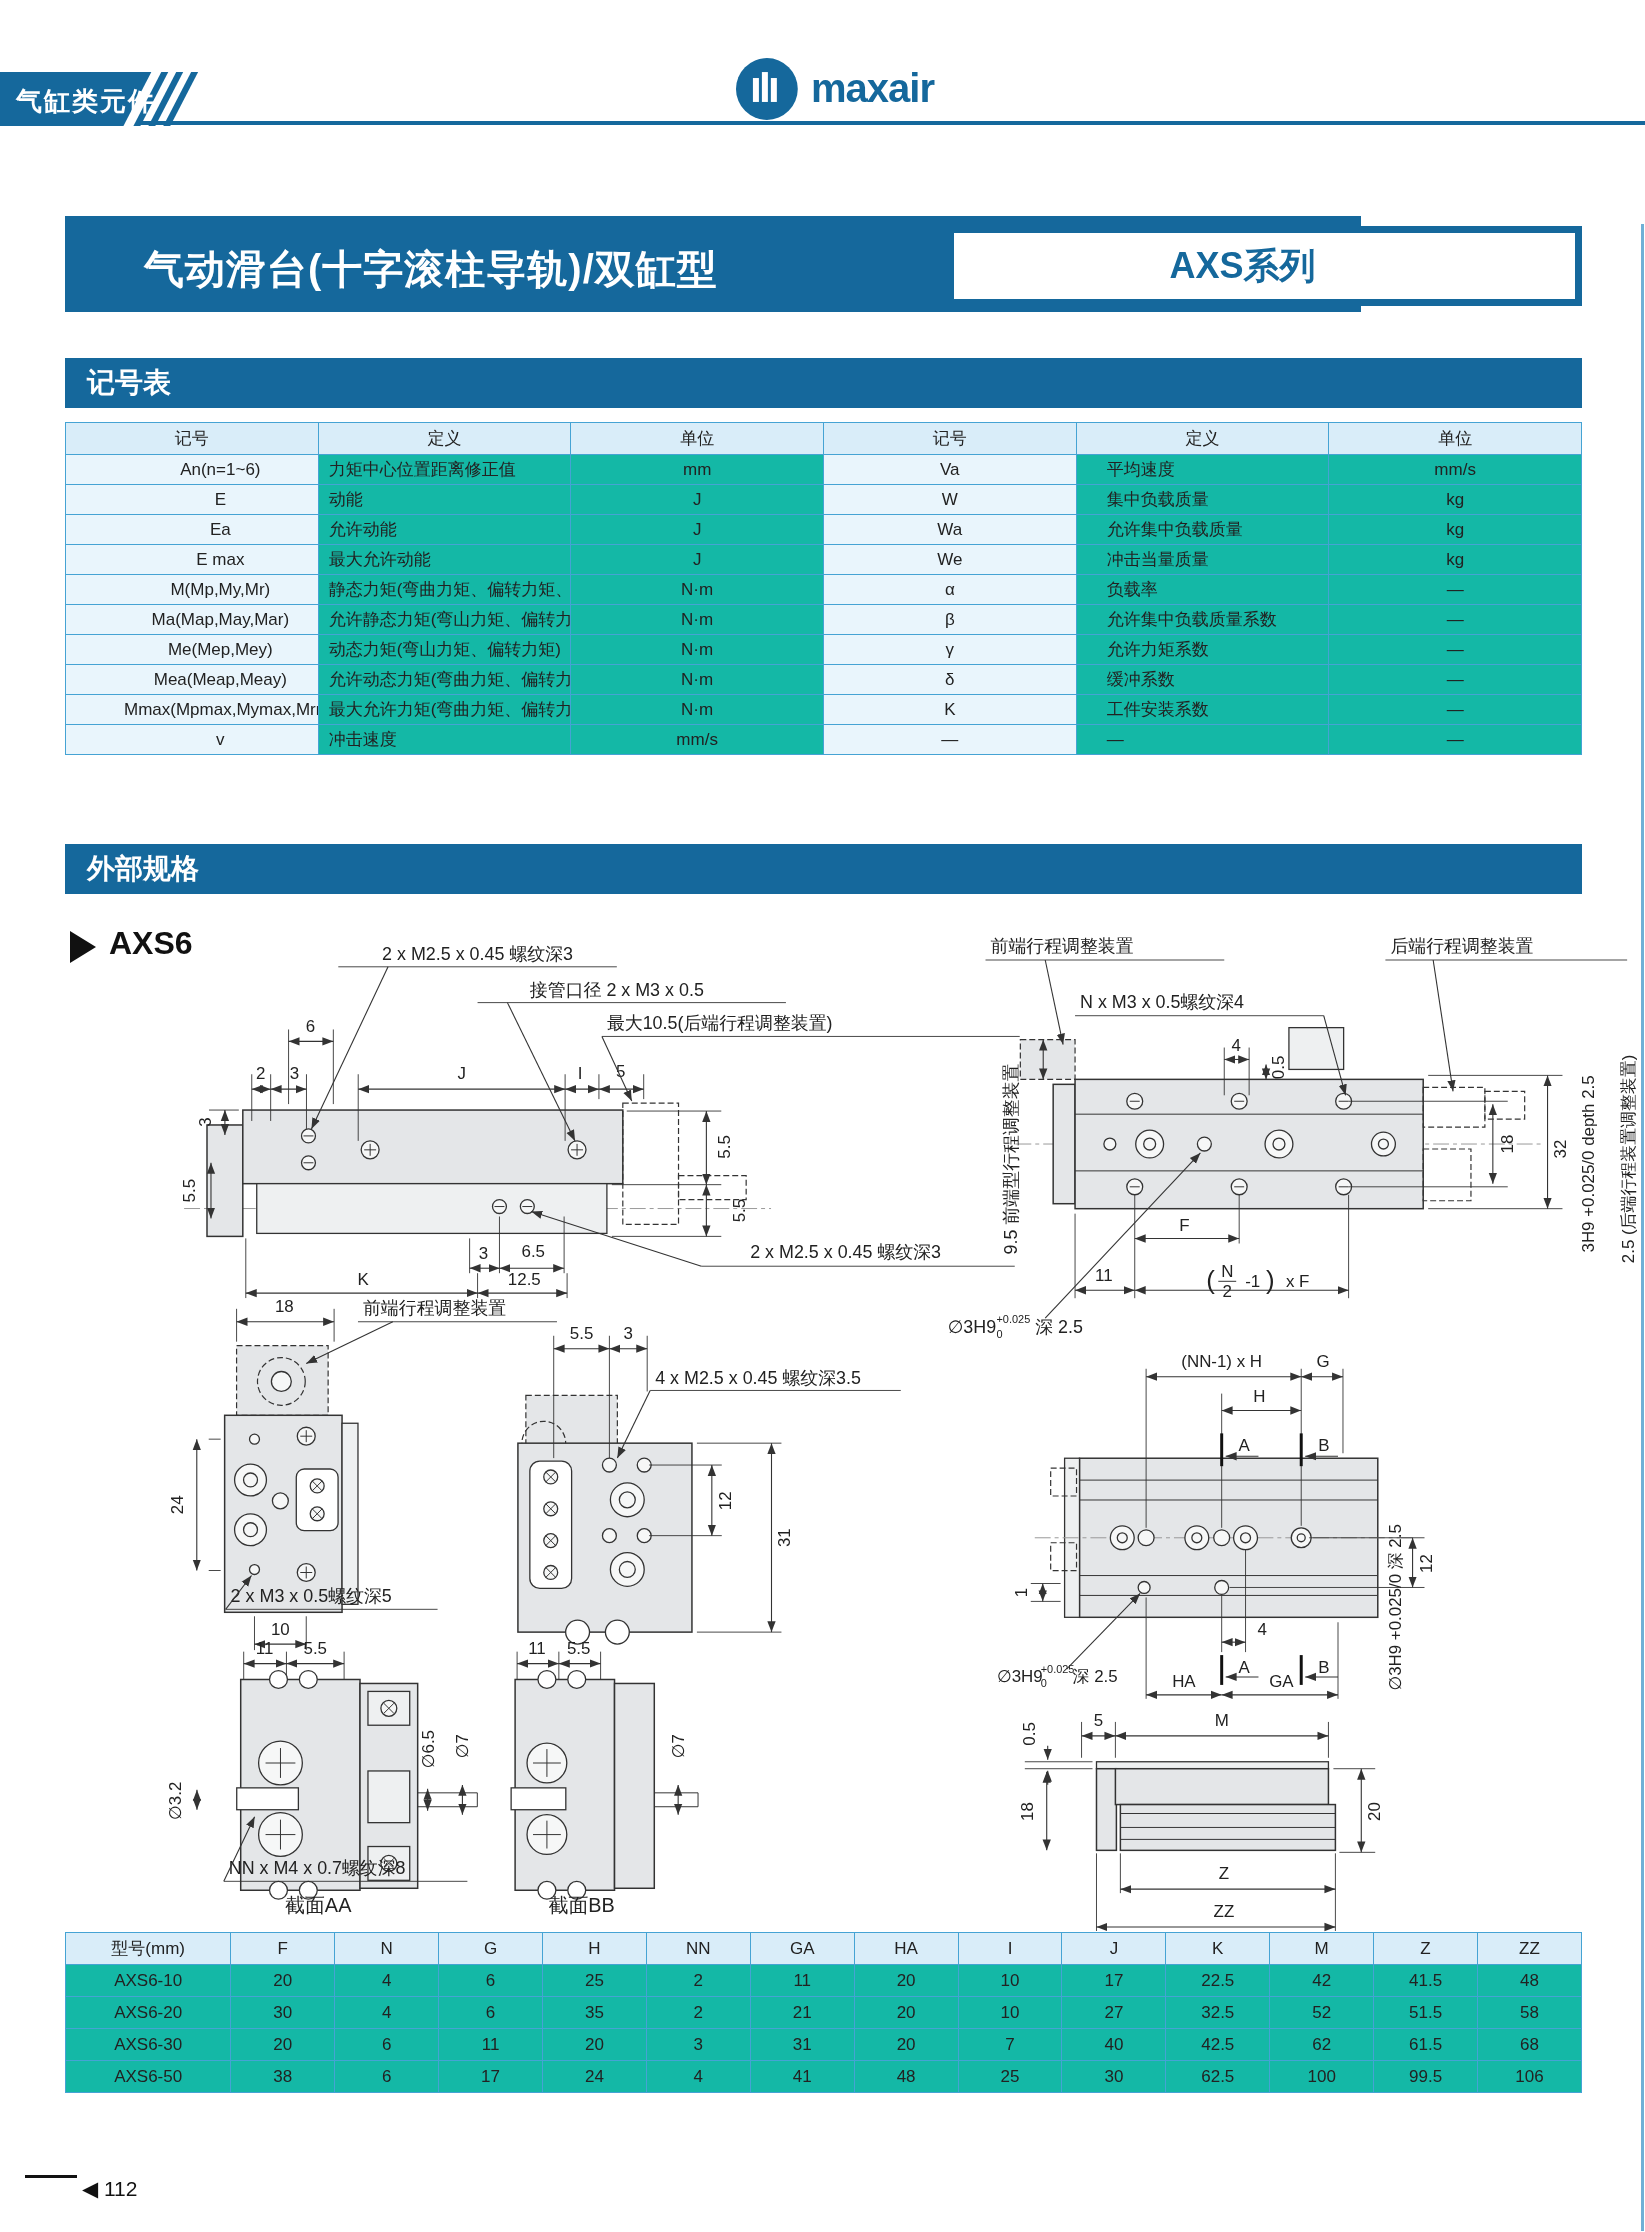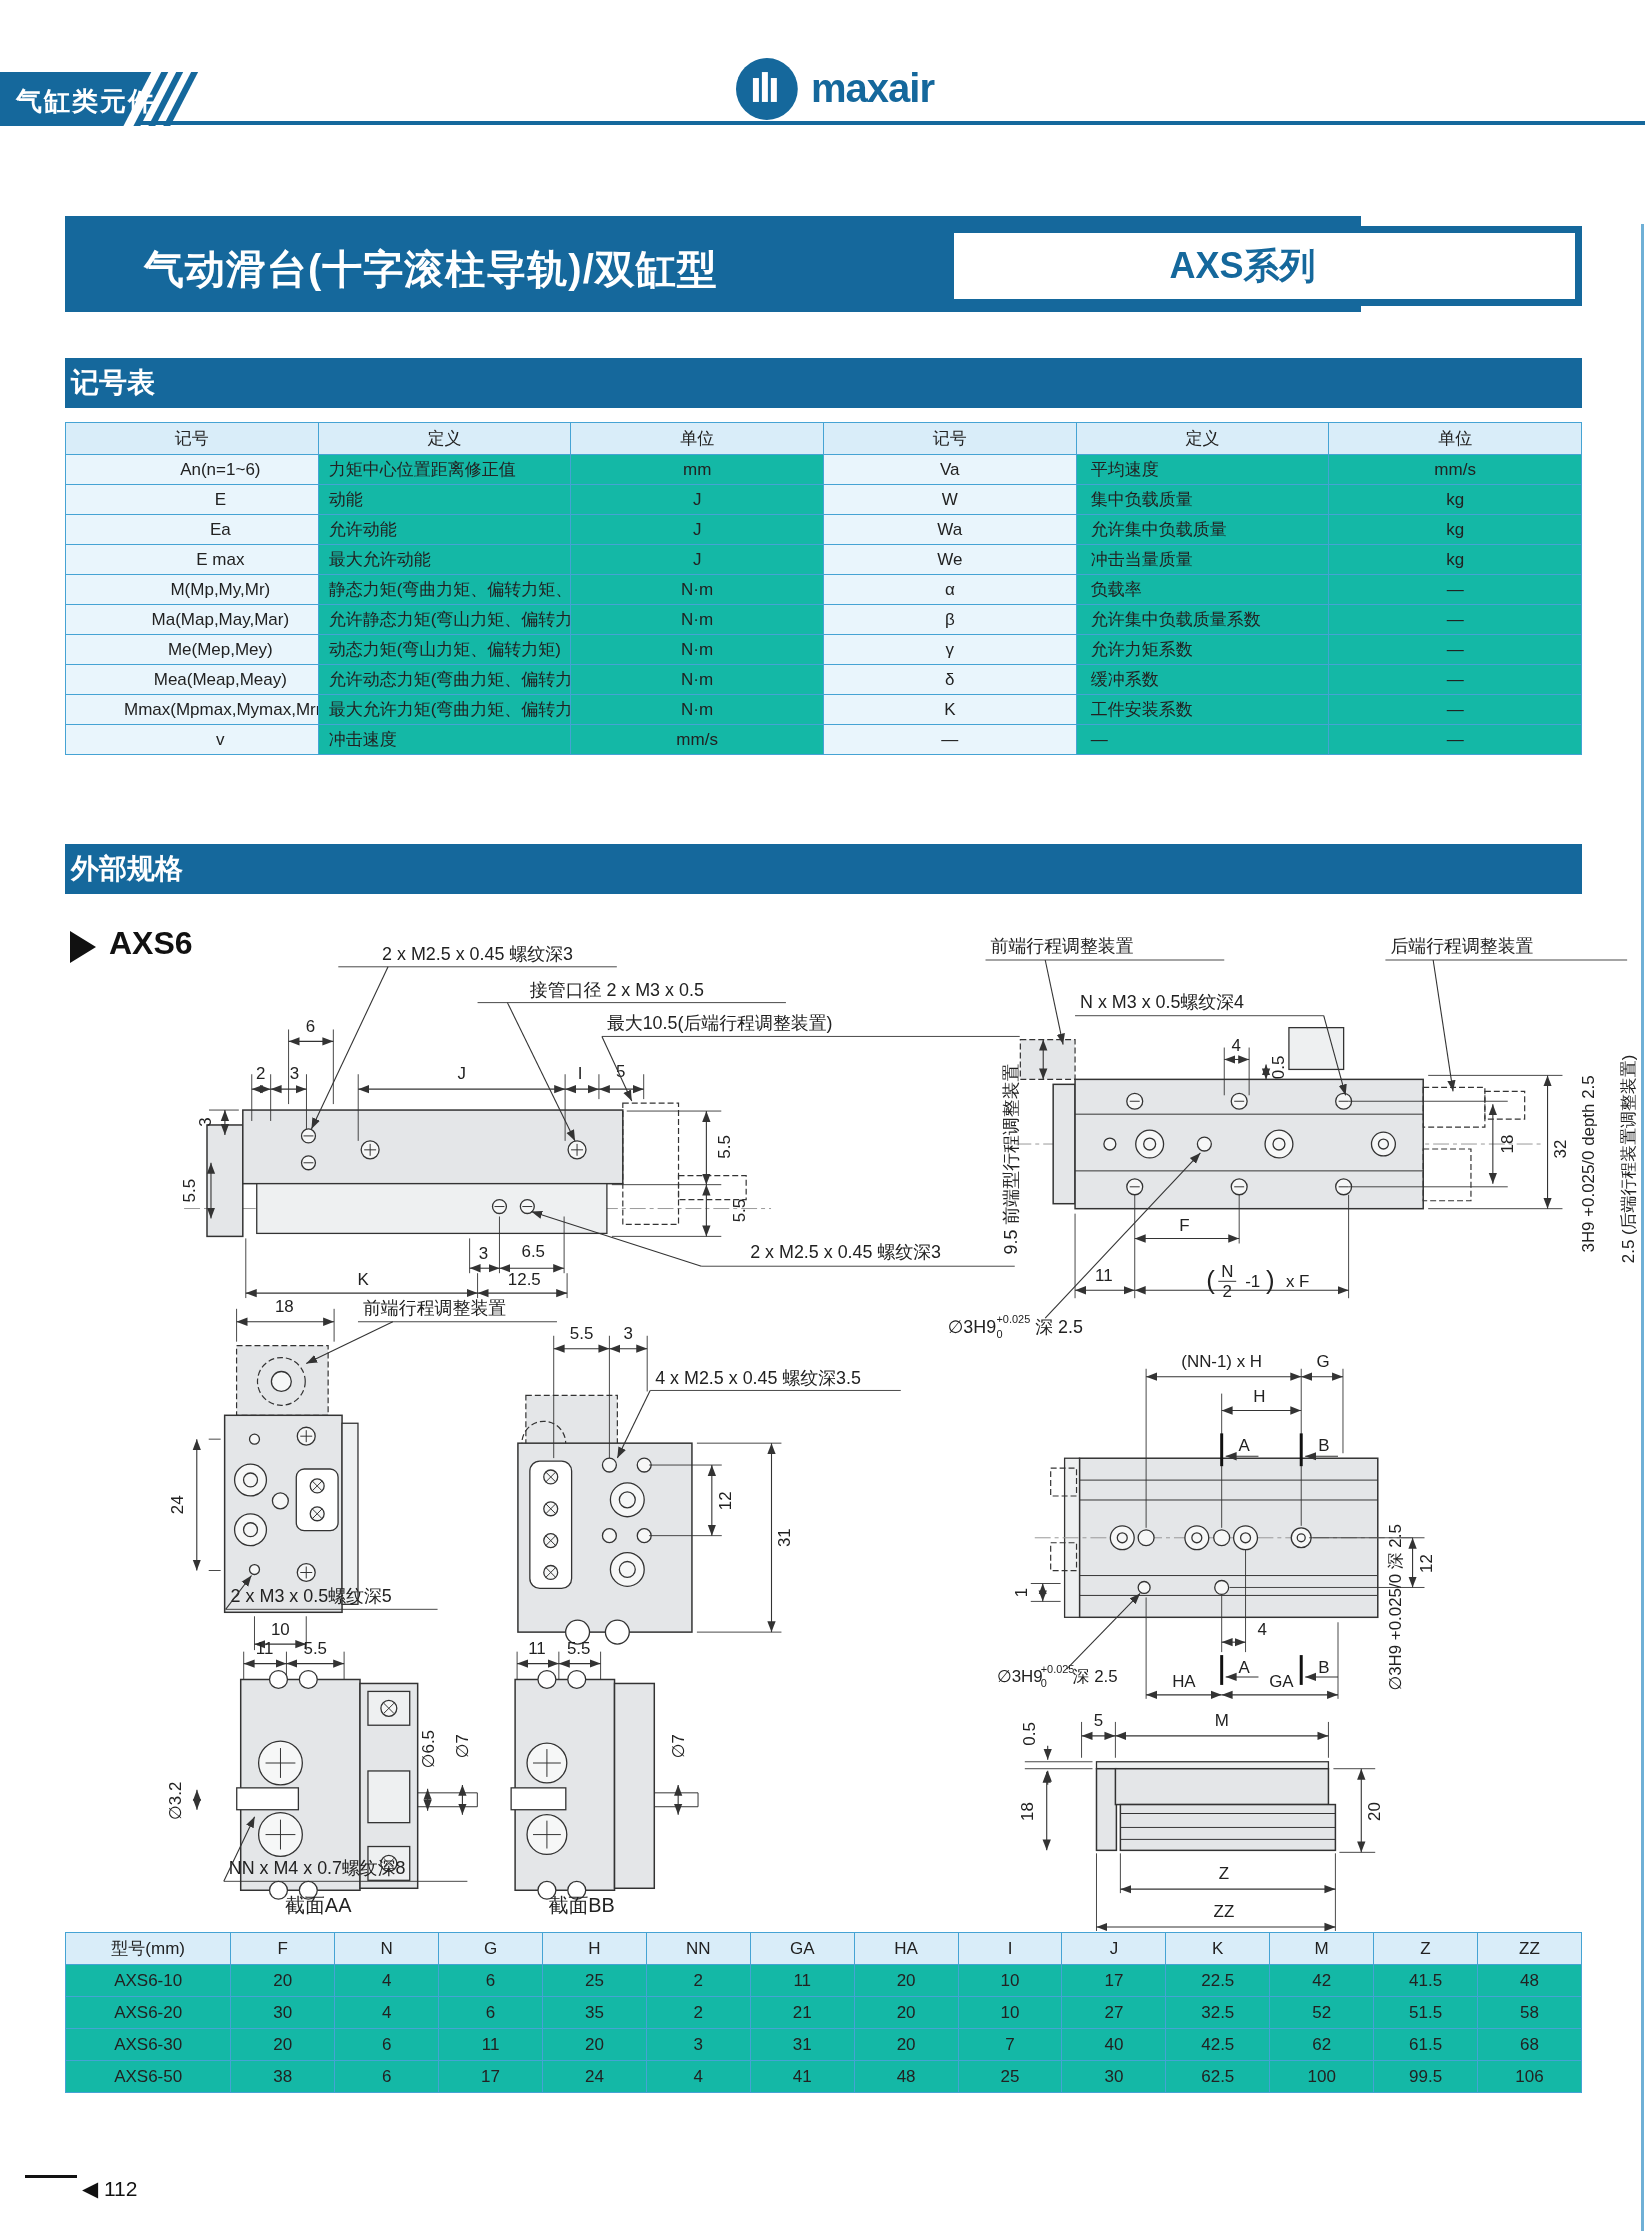"记号表" .sec-banner { padding-left: 6px -> 22px }
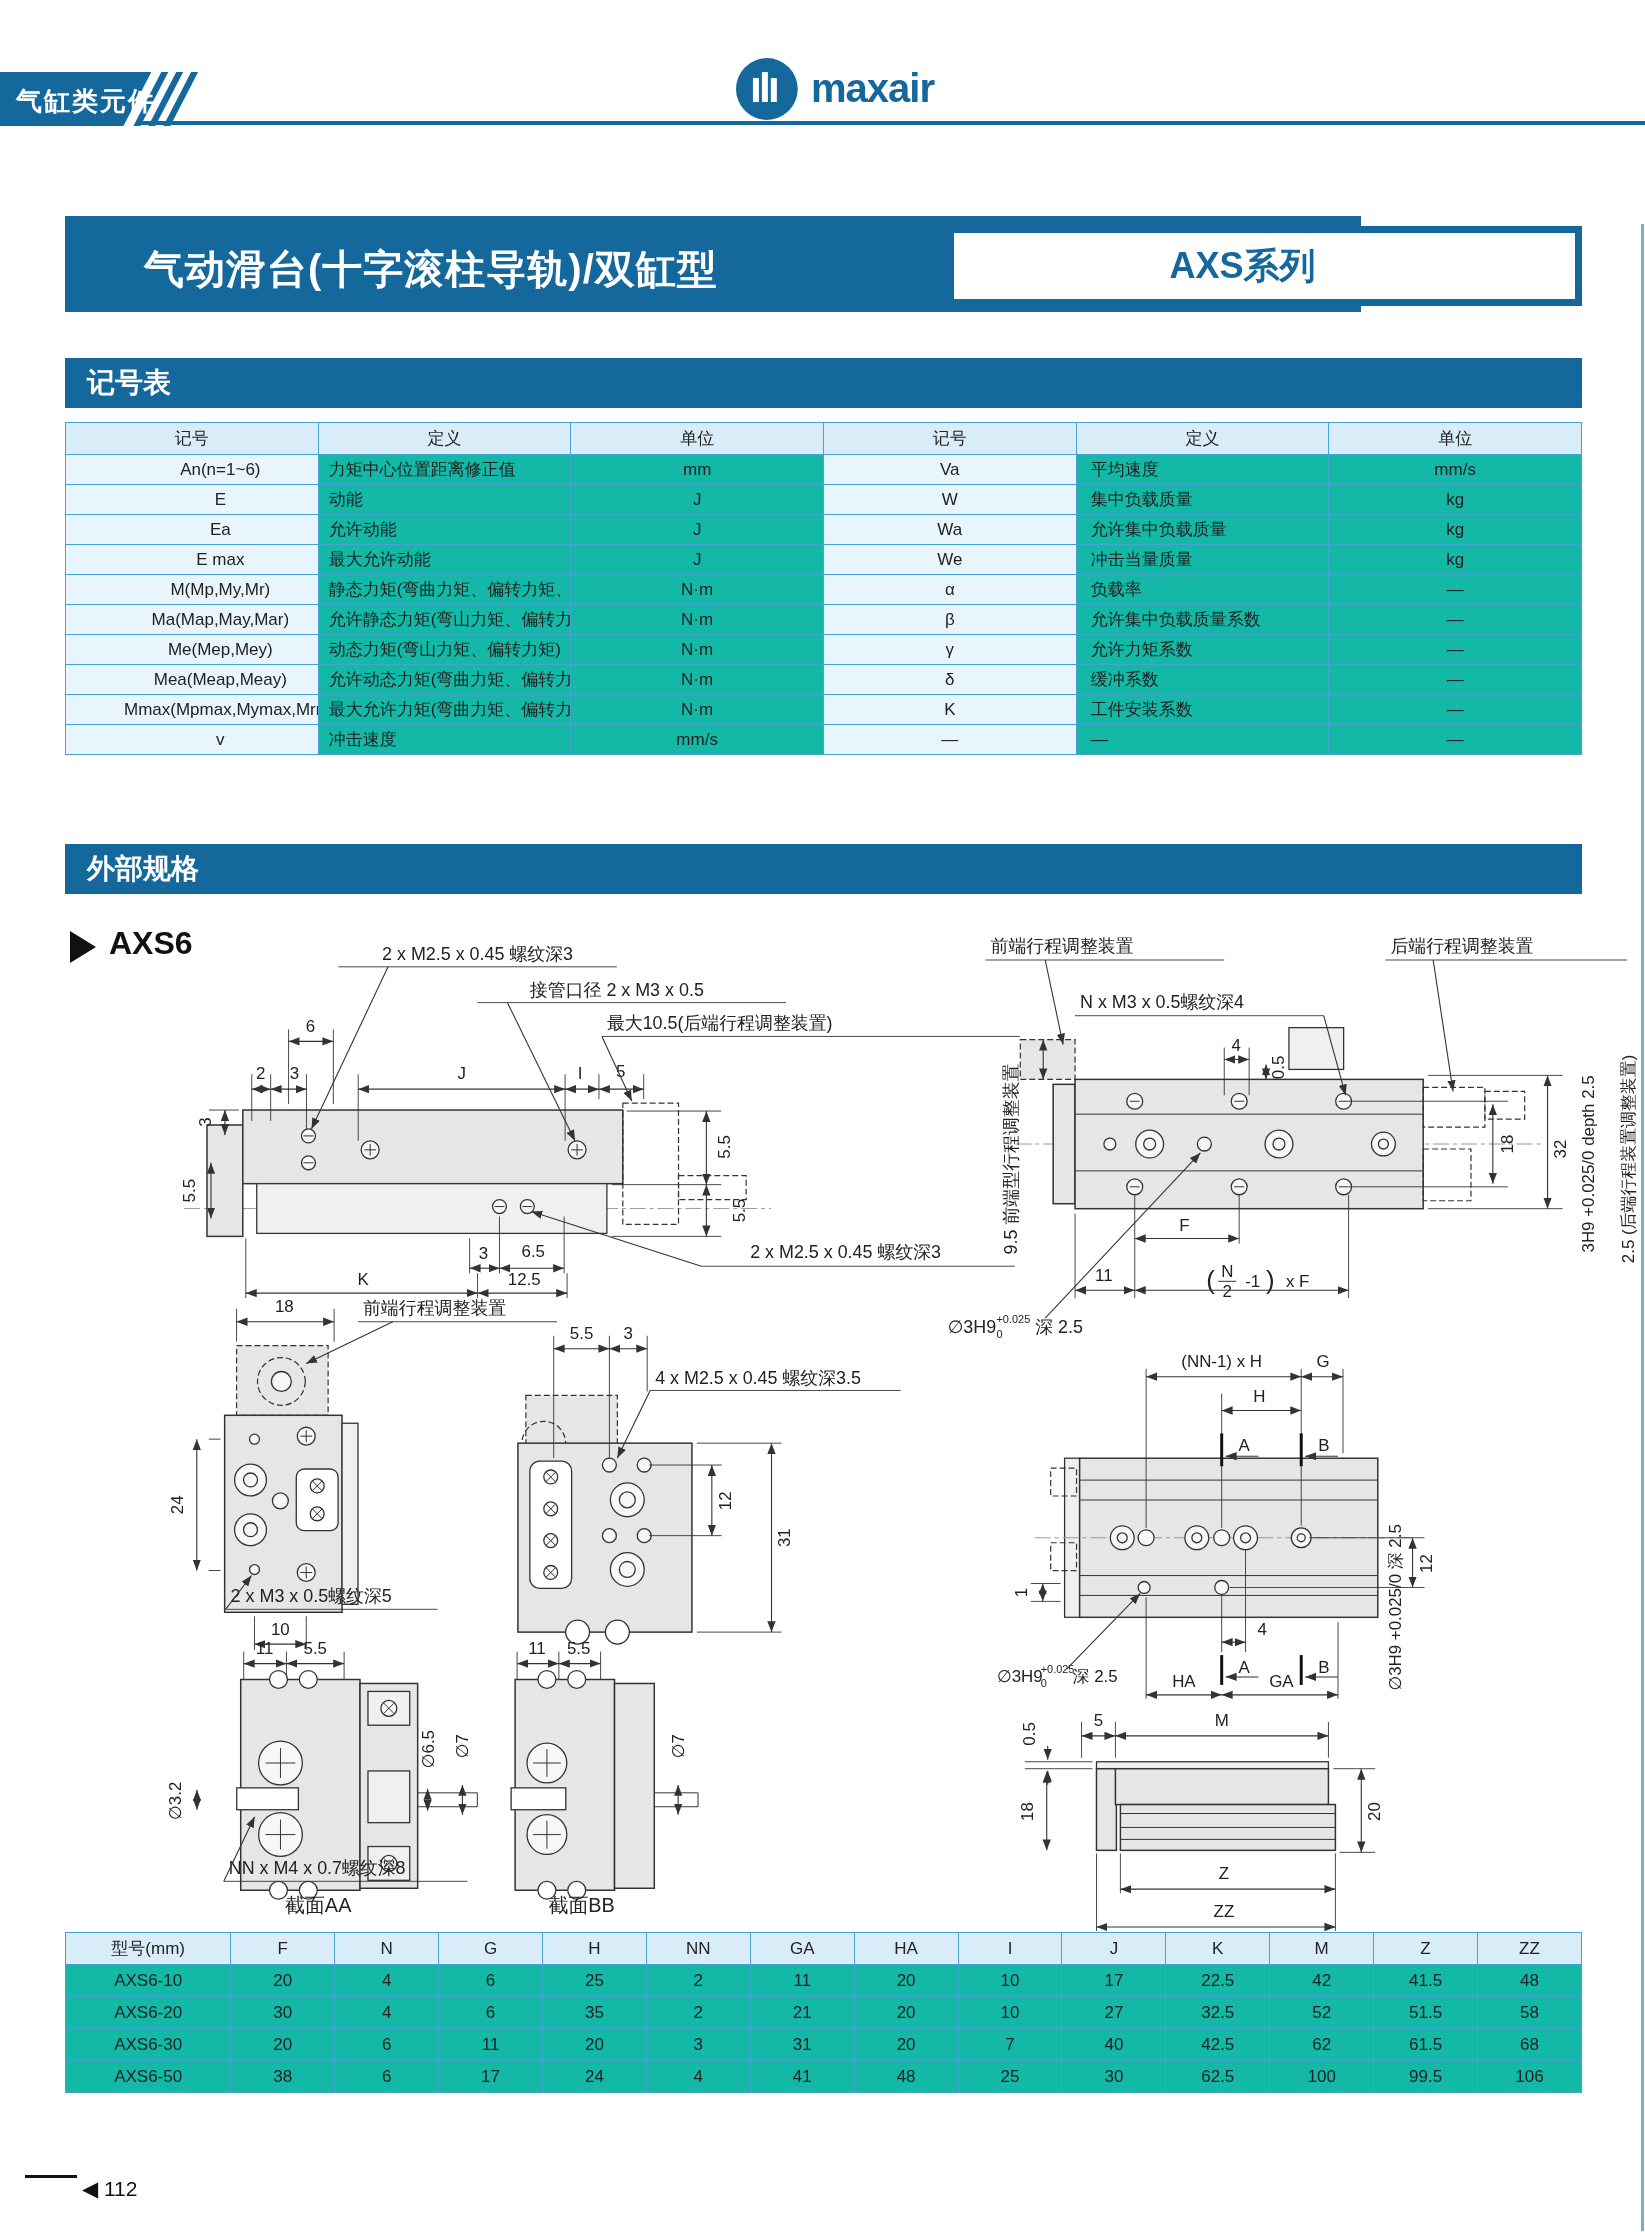"平均速度" #sym-table td:nth-child(5) { padding-left: 14px -> 30px }
